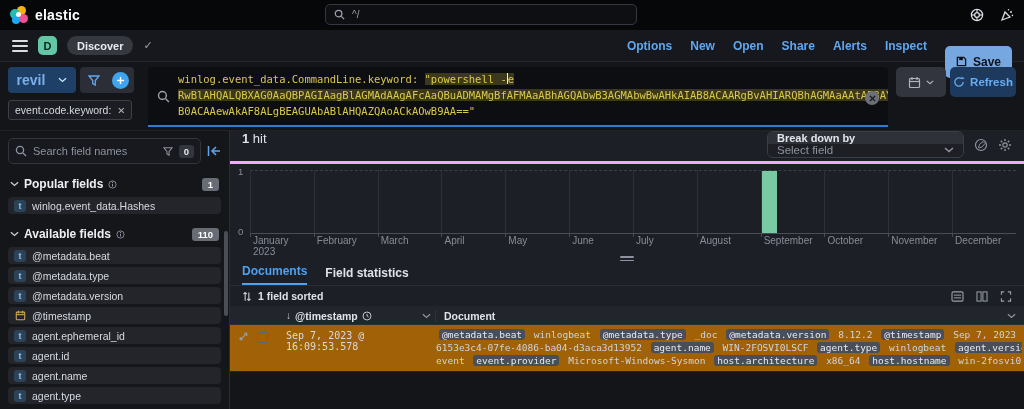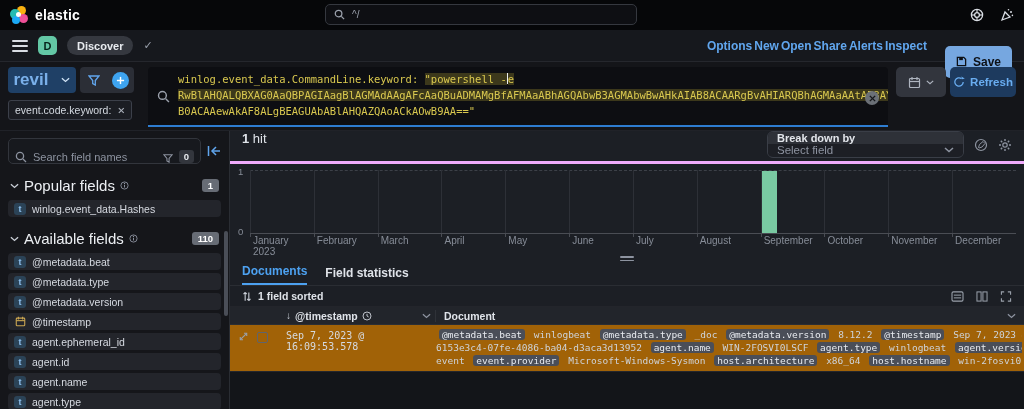"Options" span { gap: 2px -> 18px }
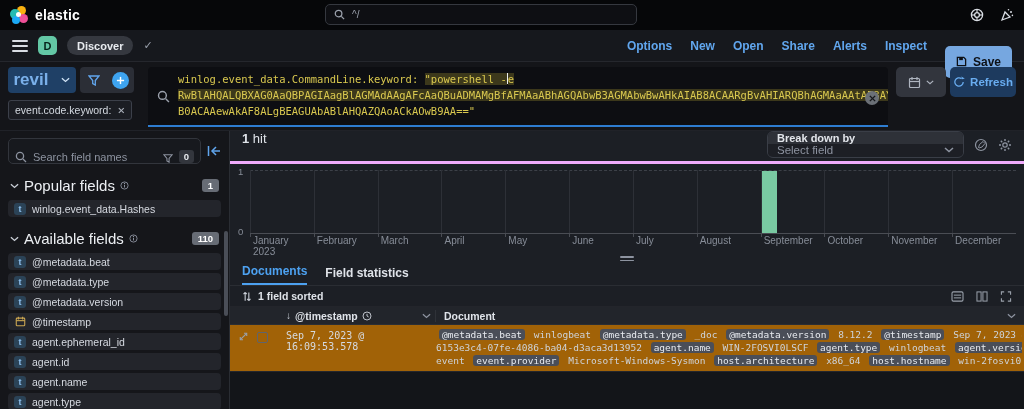"revil" .dview { font-size: 17px -> 14px }
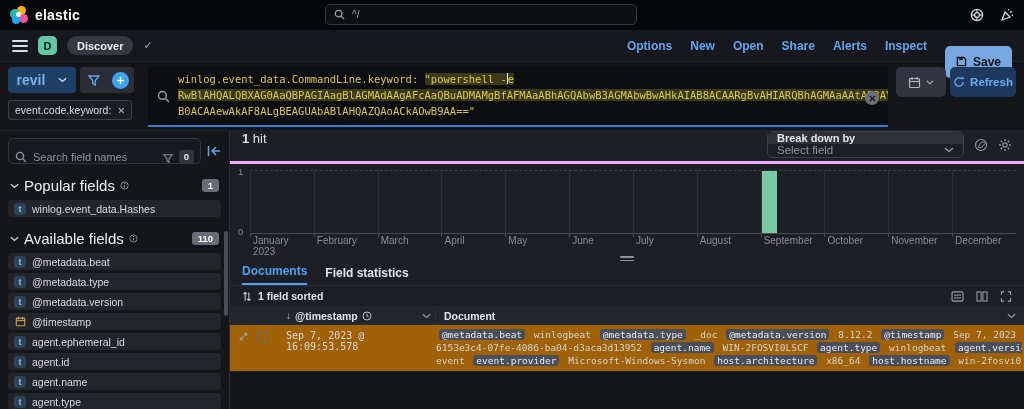"Search field names" .sbsearch { align-items: flex-end -> center }
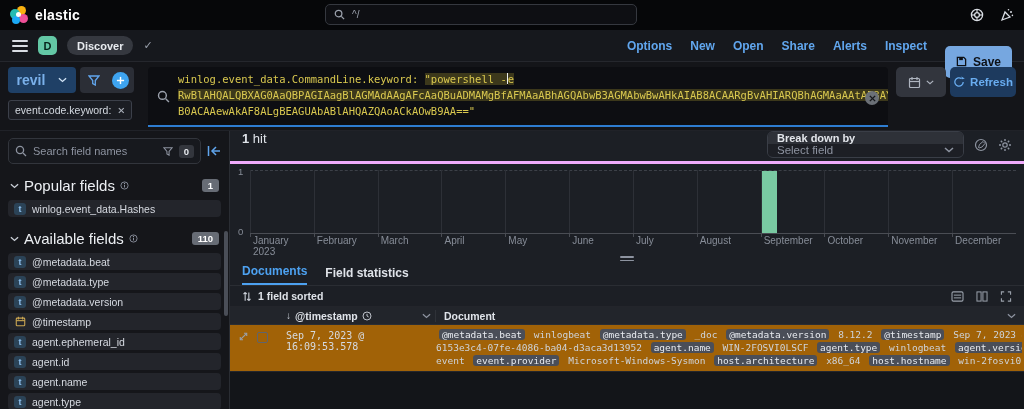"Popular fields" .sechdr .lbl { font-size: 15px -> 12px; font-weight: 400 -> 700 }
